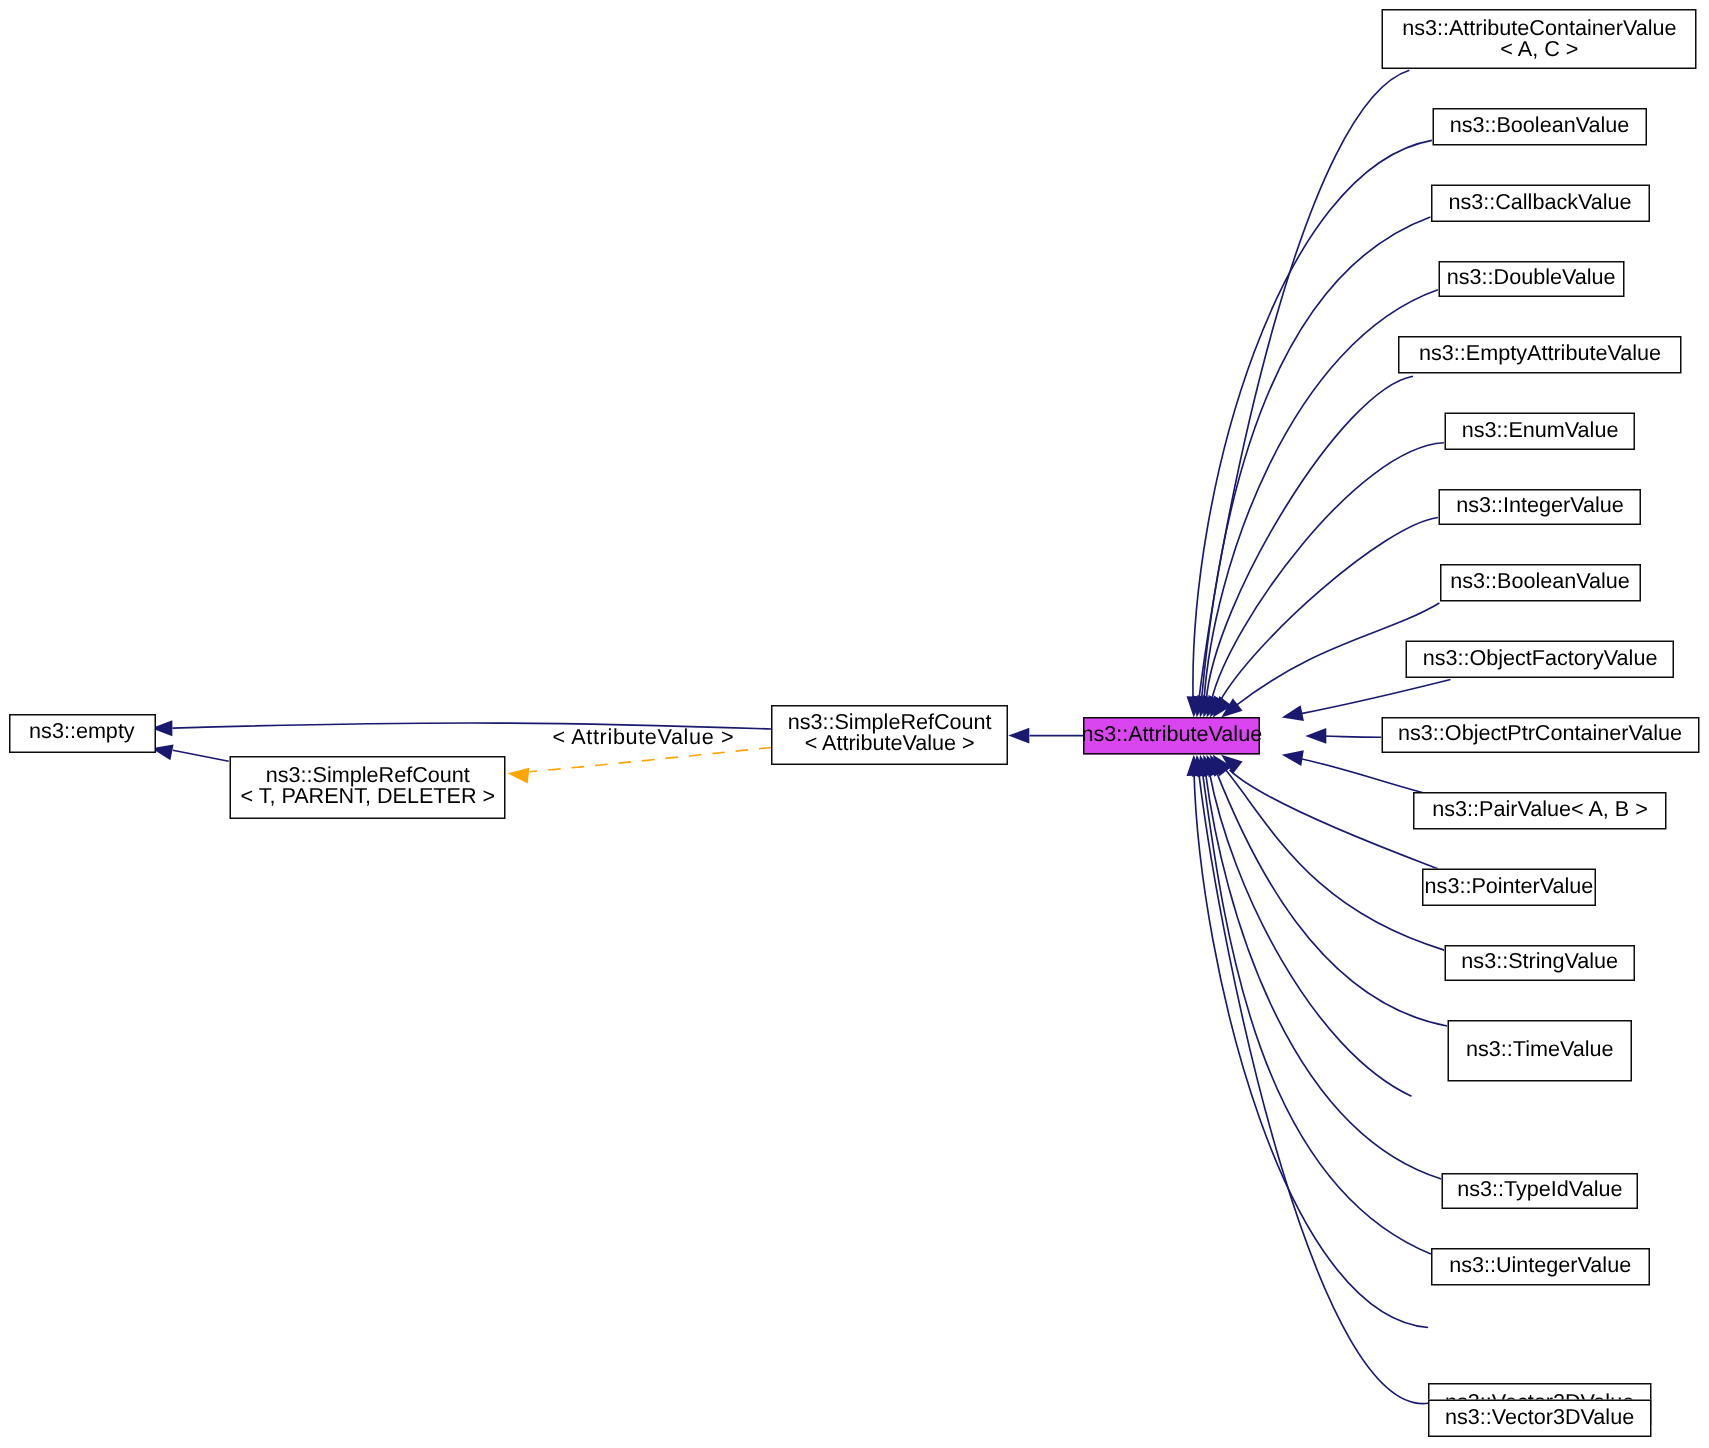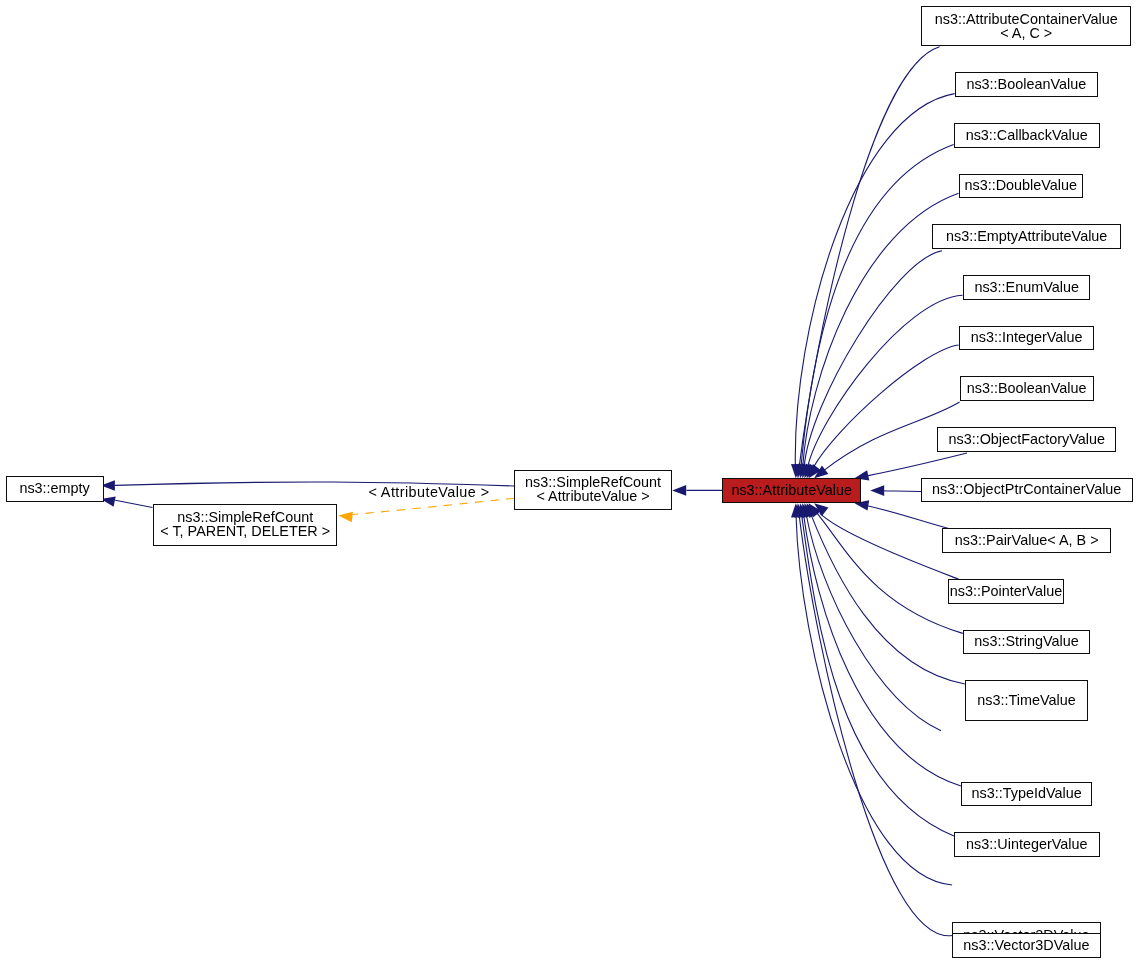"ns3::AttributeValue" div.node { background: #b91c1c -> #d946ef; width: 139px -> 118px }
